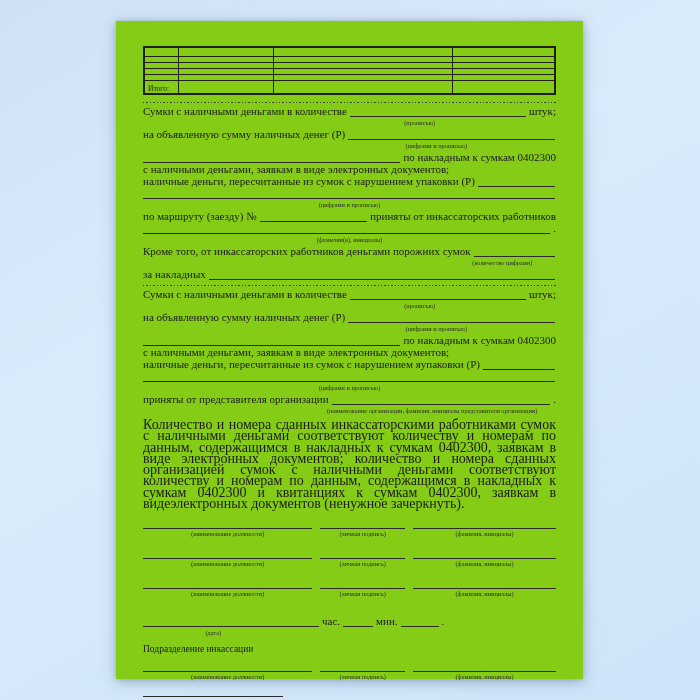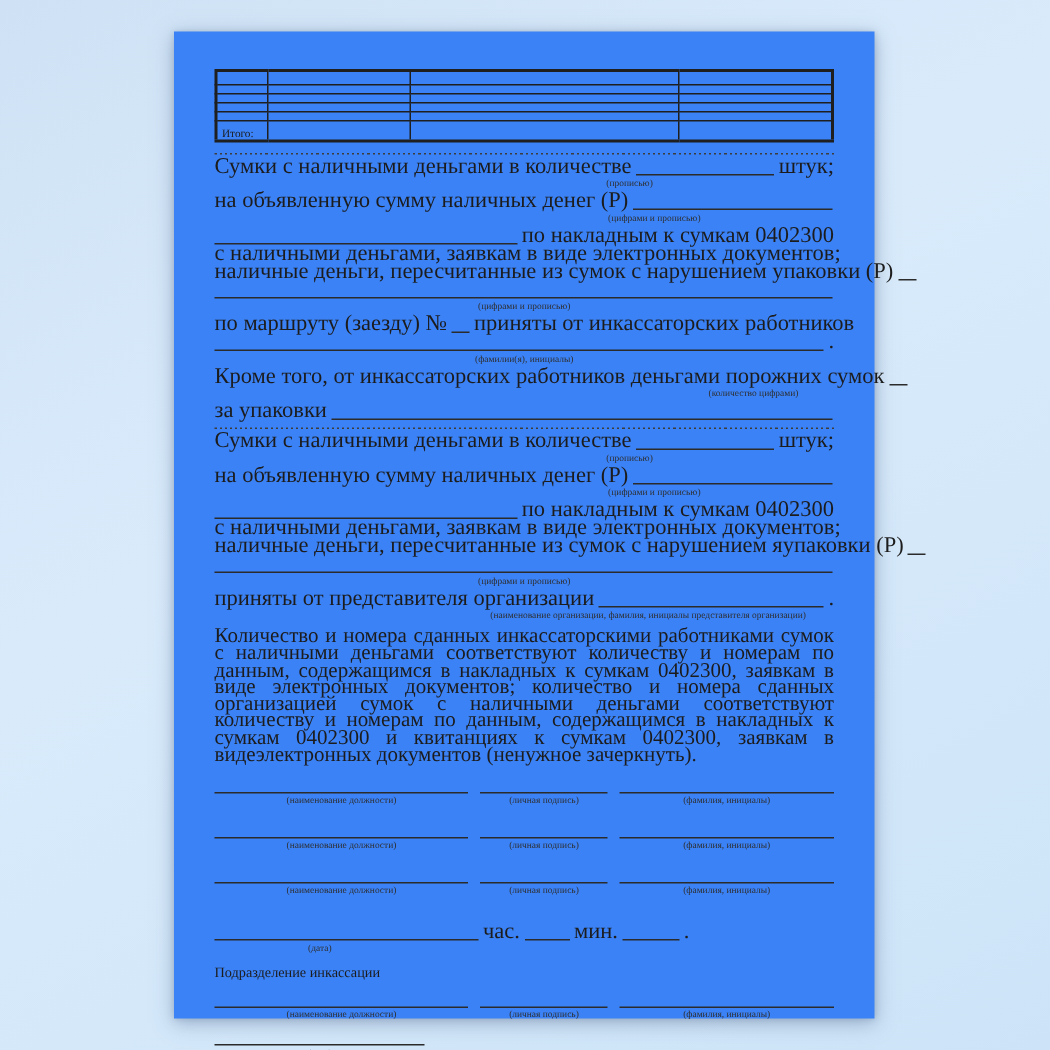"Итого:" .page { background: #3b82f6 -> #84cc16 }
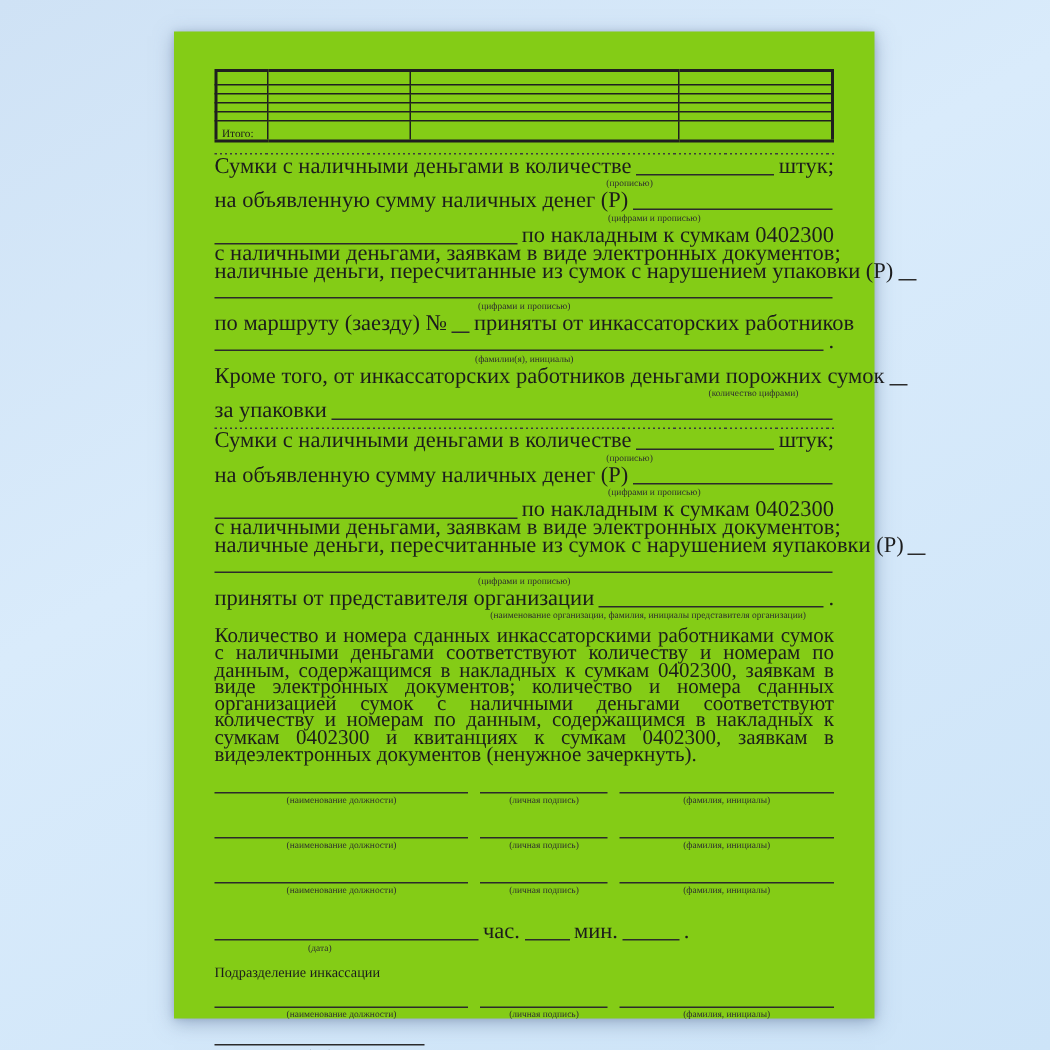"Сумки с наличными деньгами в" .row { font-size: 15px -> 11px }
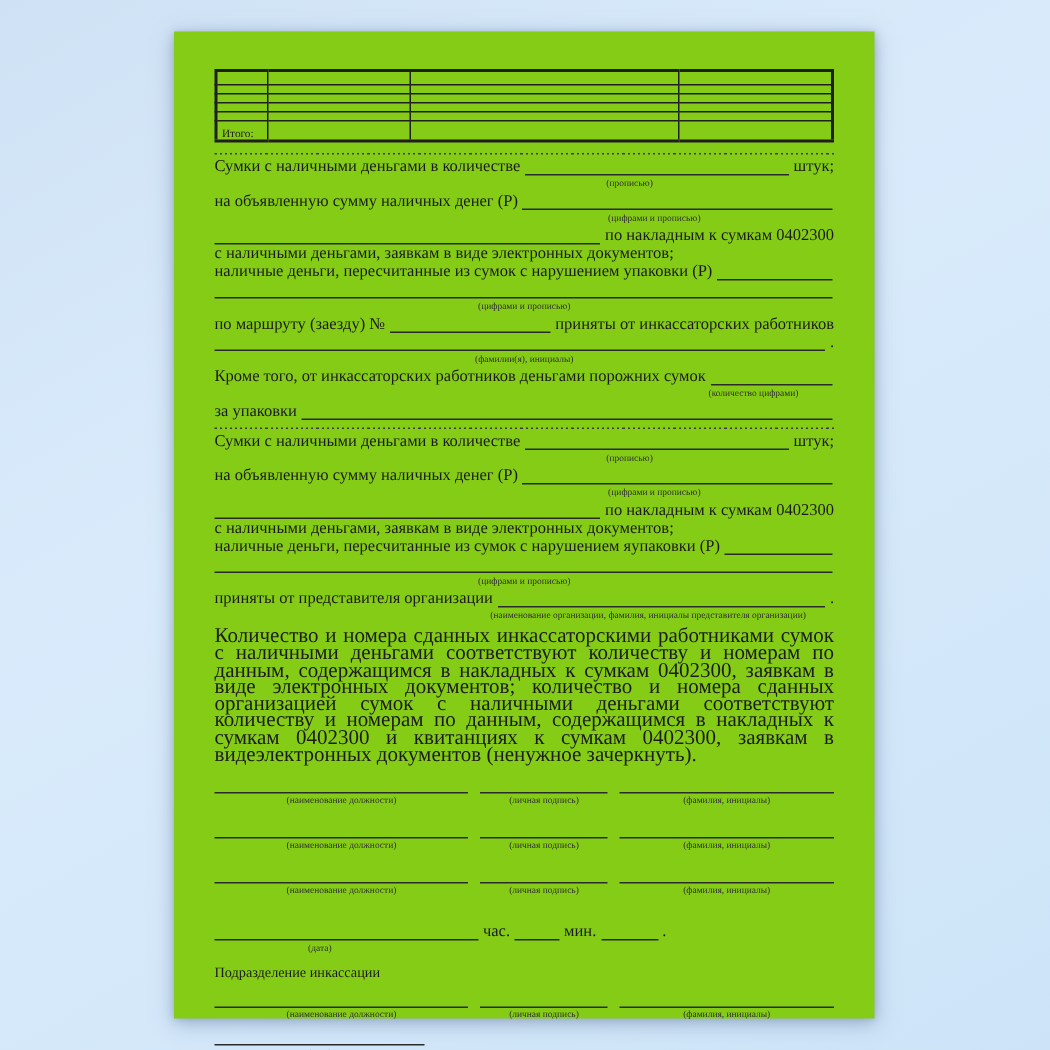"за упаковки" span.txt { text: упаковки -> накладных }
